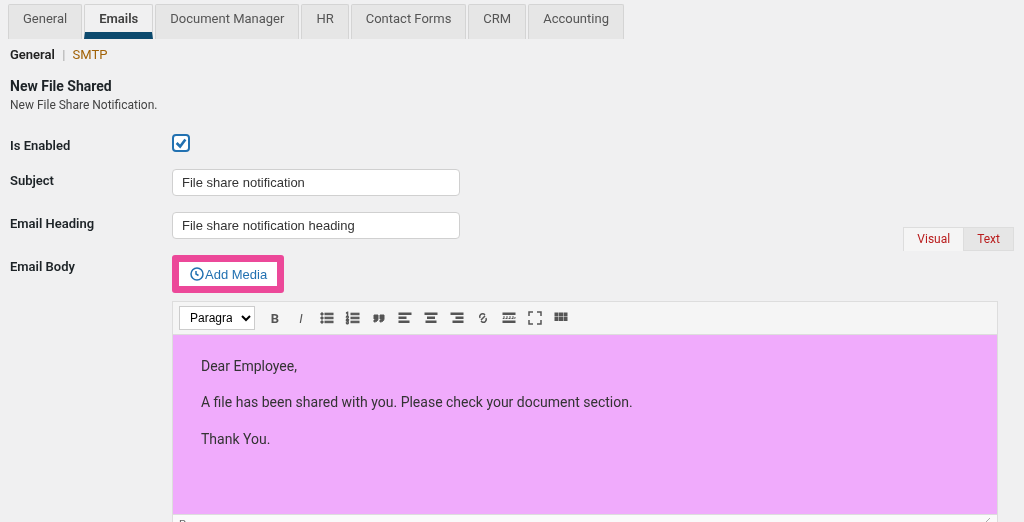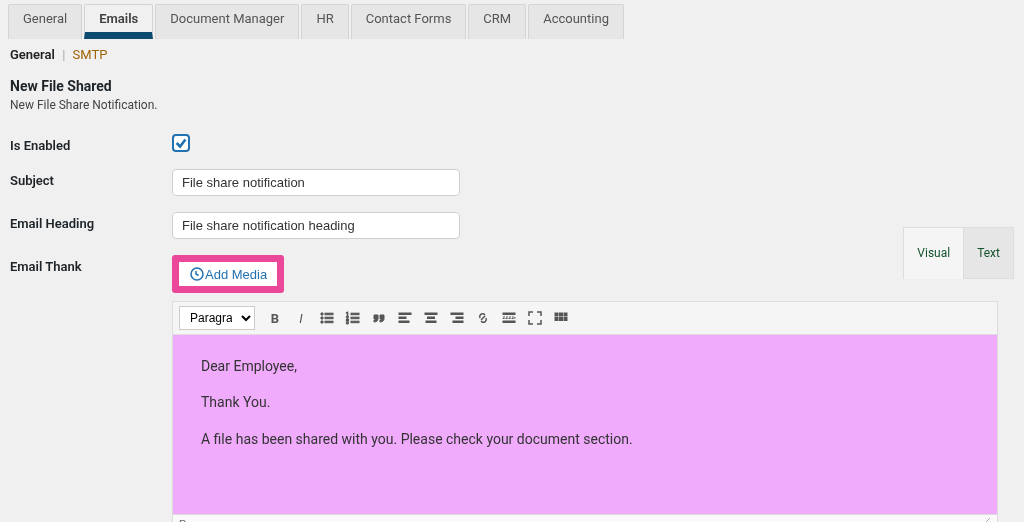"Visual" .editor-tab { color: #14532d -> #b91c1c; padding: 18px 13px -> 4px 13px }
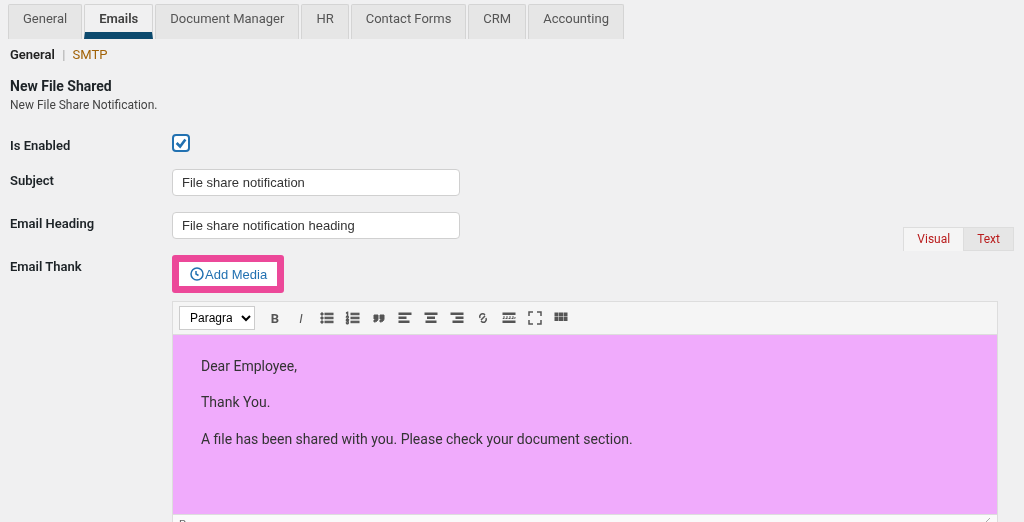"Email Thank" div.form-label { text: Thank -> Body }
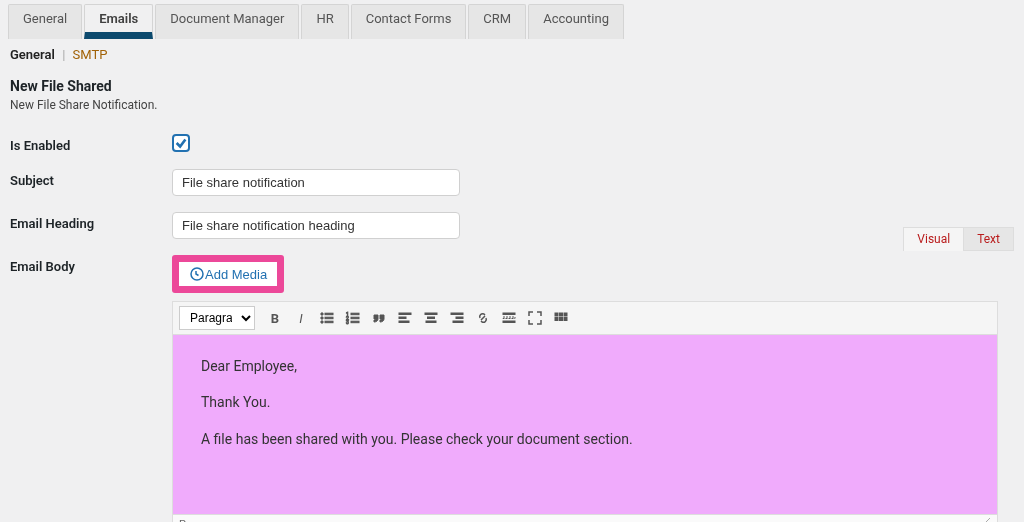"Thank You." p { order: before "A file has been shared" -> after "A file has been shared" }
